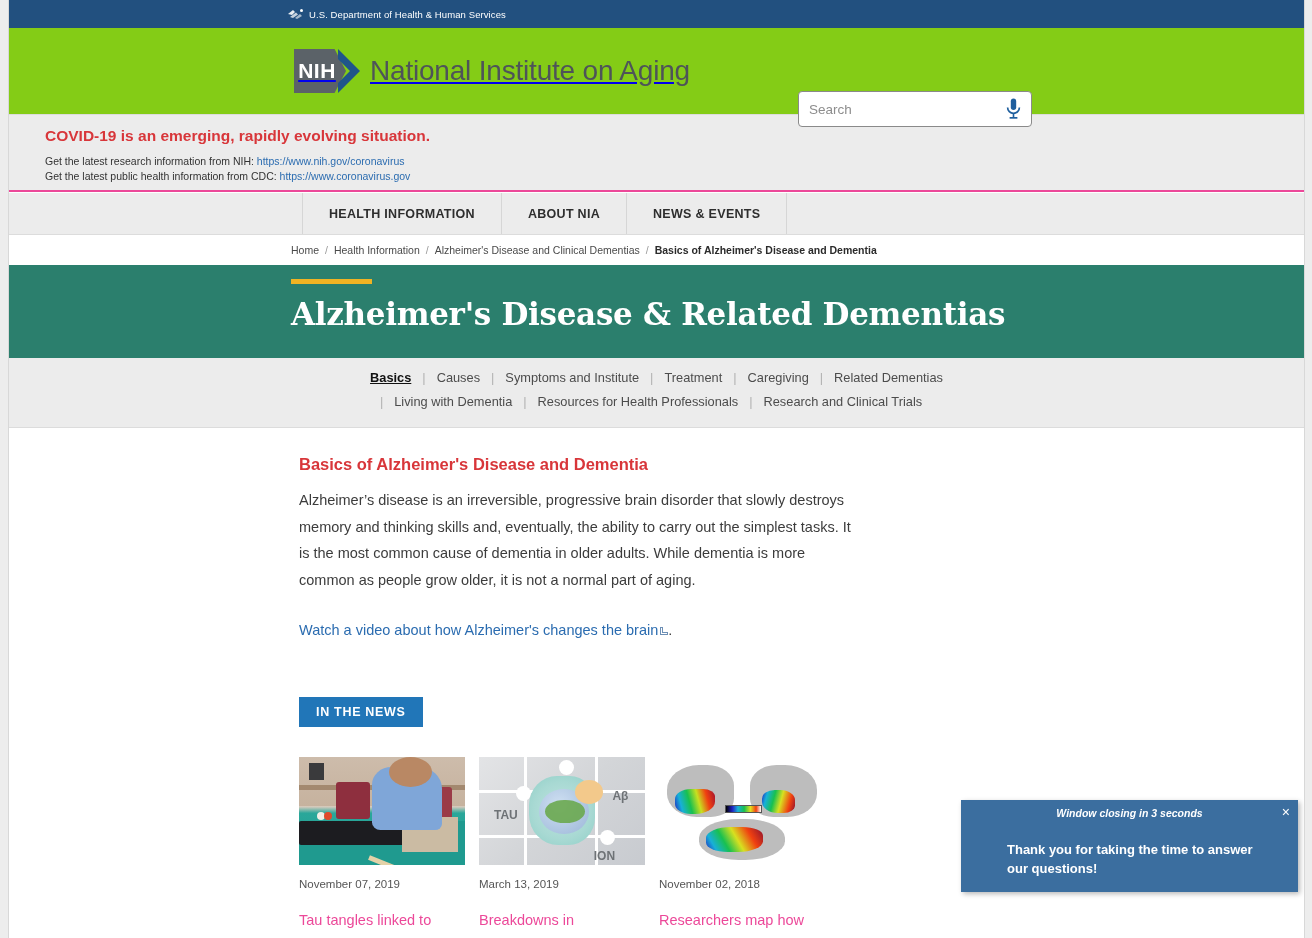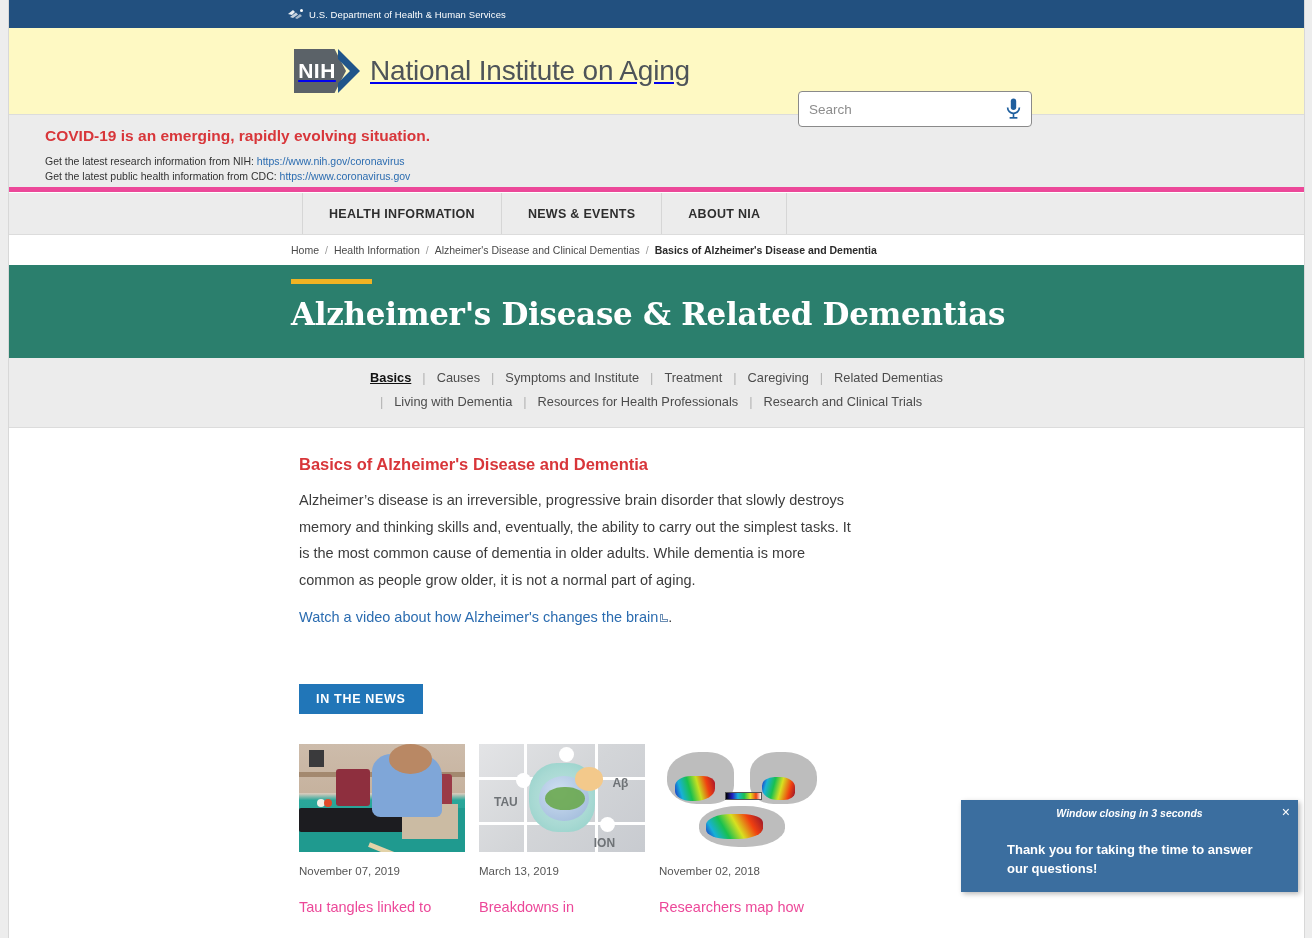"NIH" .masthead { background: #fef9c3 -> #84cc16 }
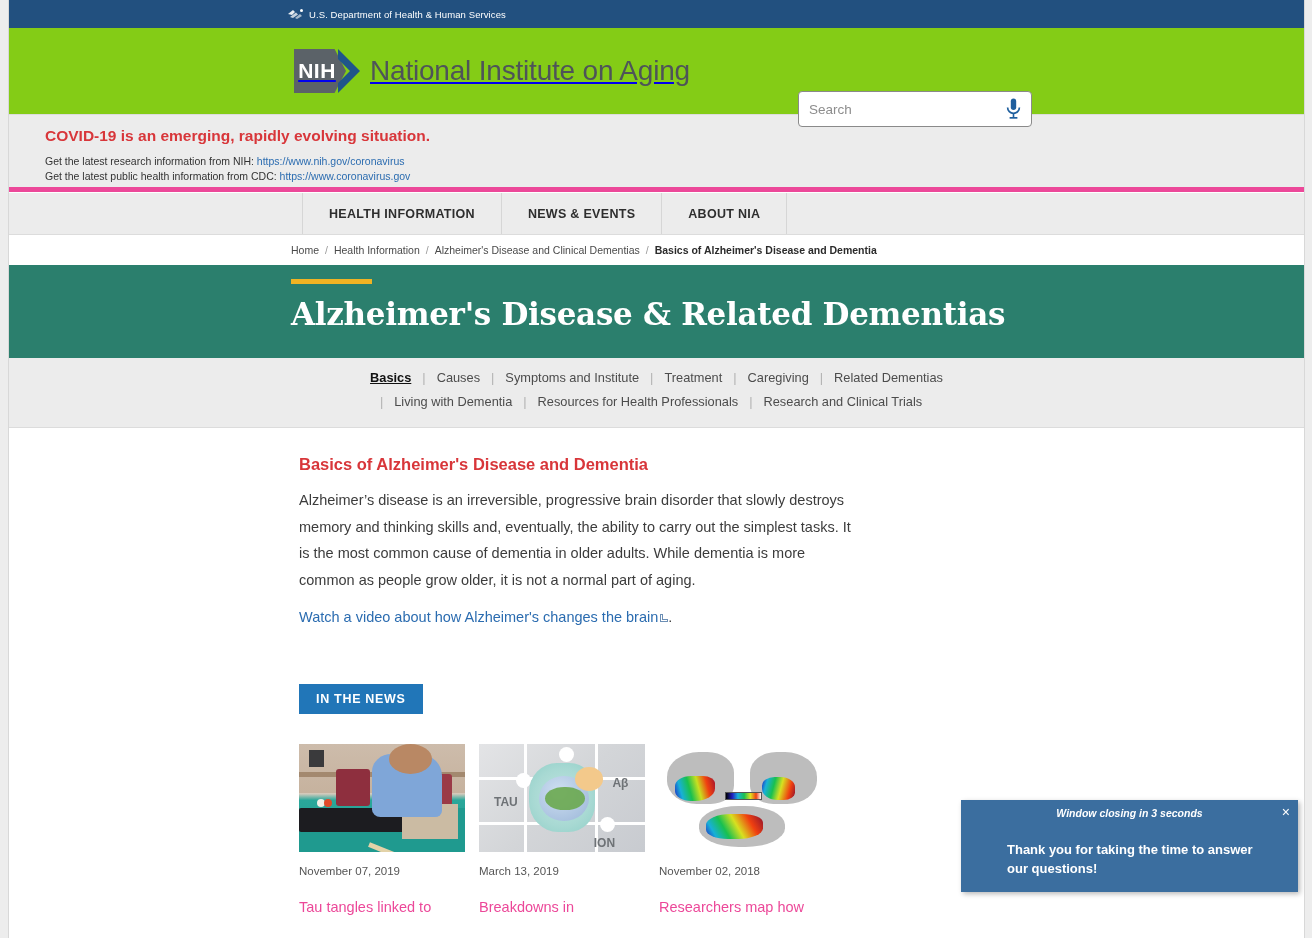"COVID-19 is an emerging, rapidly" .covid { border-bottom: 5px solid #ec4899 -> 2px solid #ec4899 }
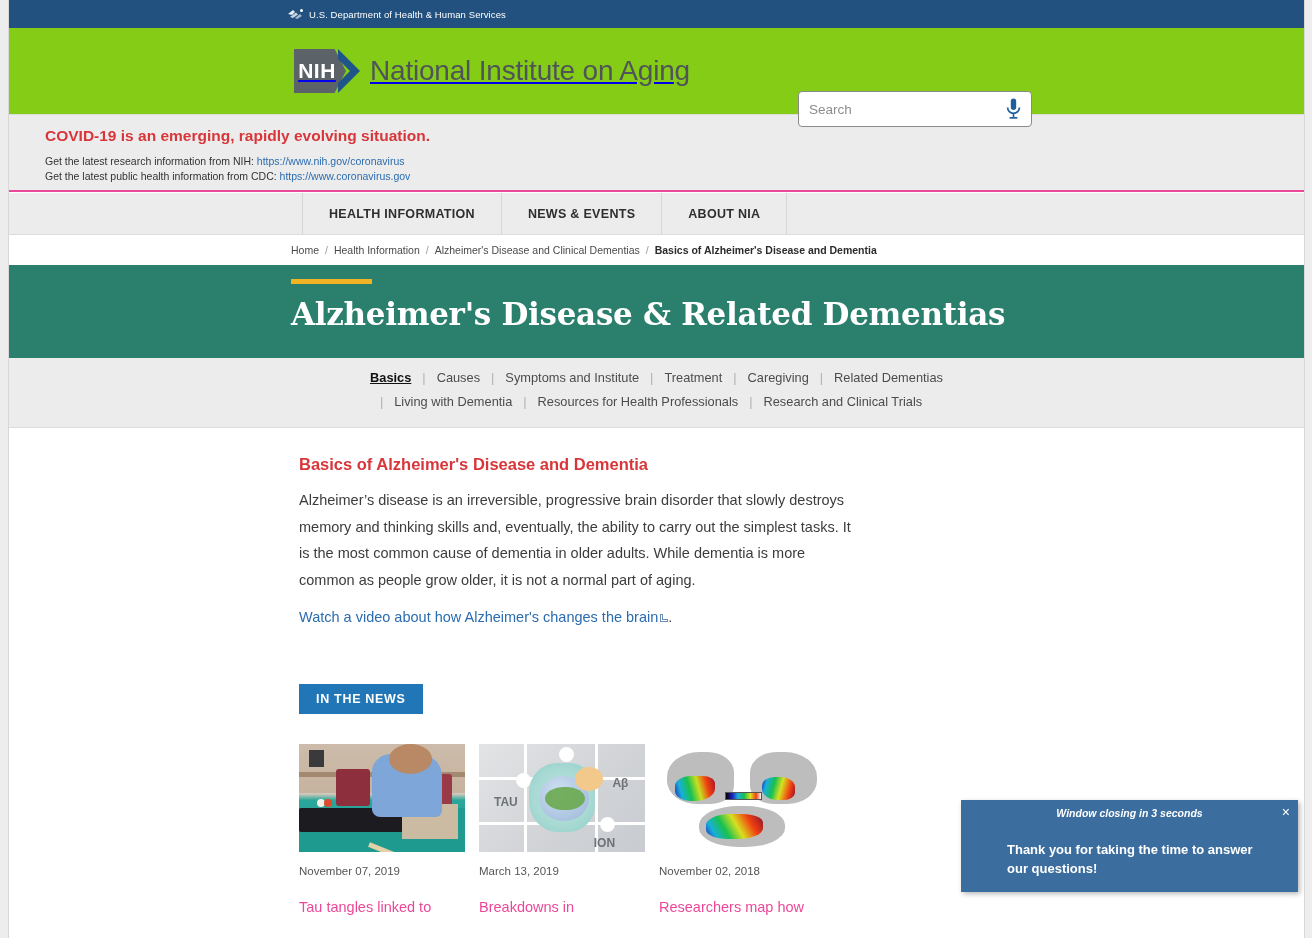"NEWS & EVENTS" div.nav-item { order: before "ABOUT NIA" -> after "ABOUT NIA" }
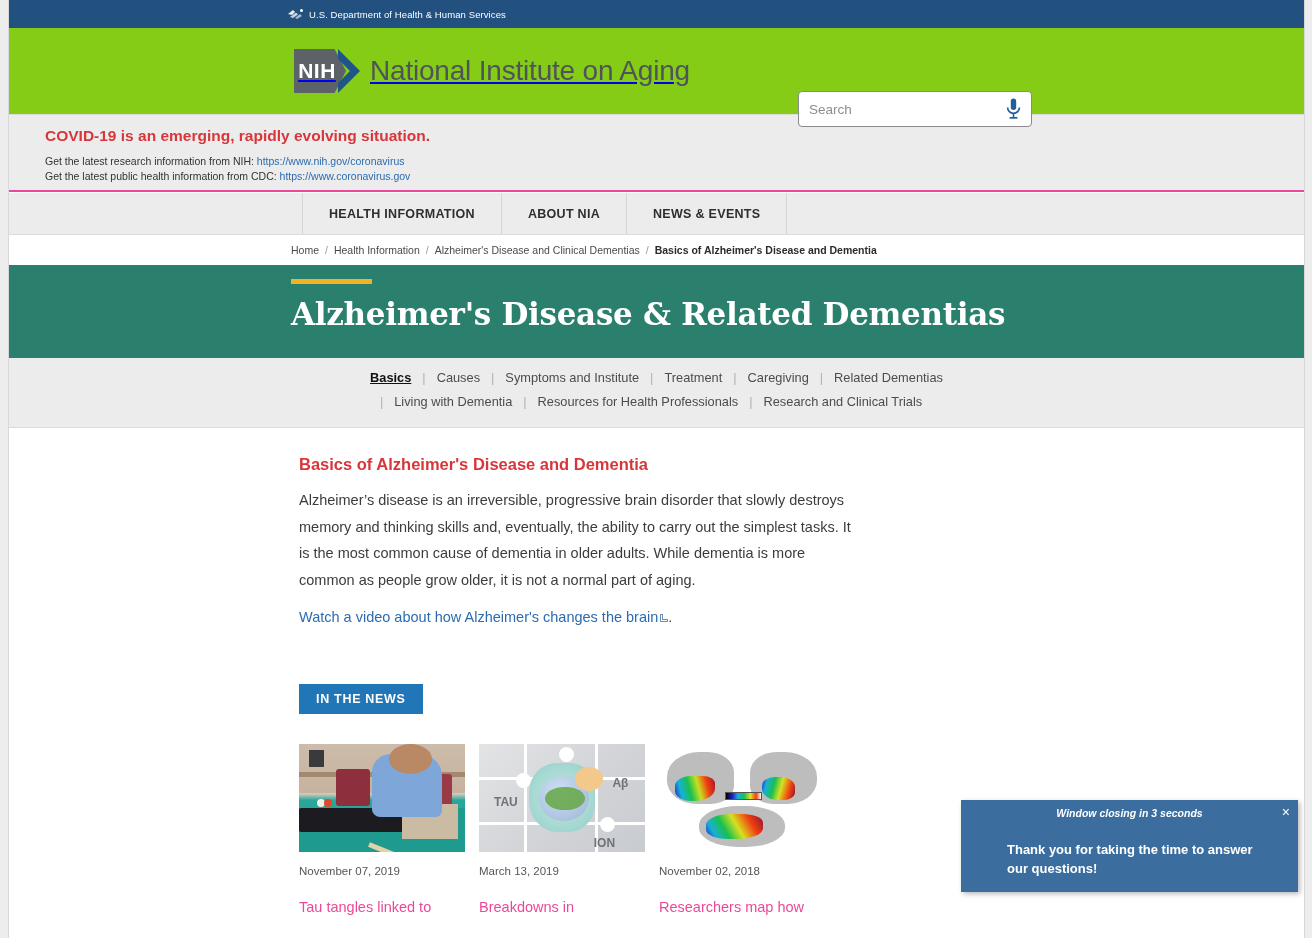"Watch a video about how" .content p.linkline { margin-top: 11px -> 24px }
